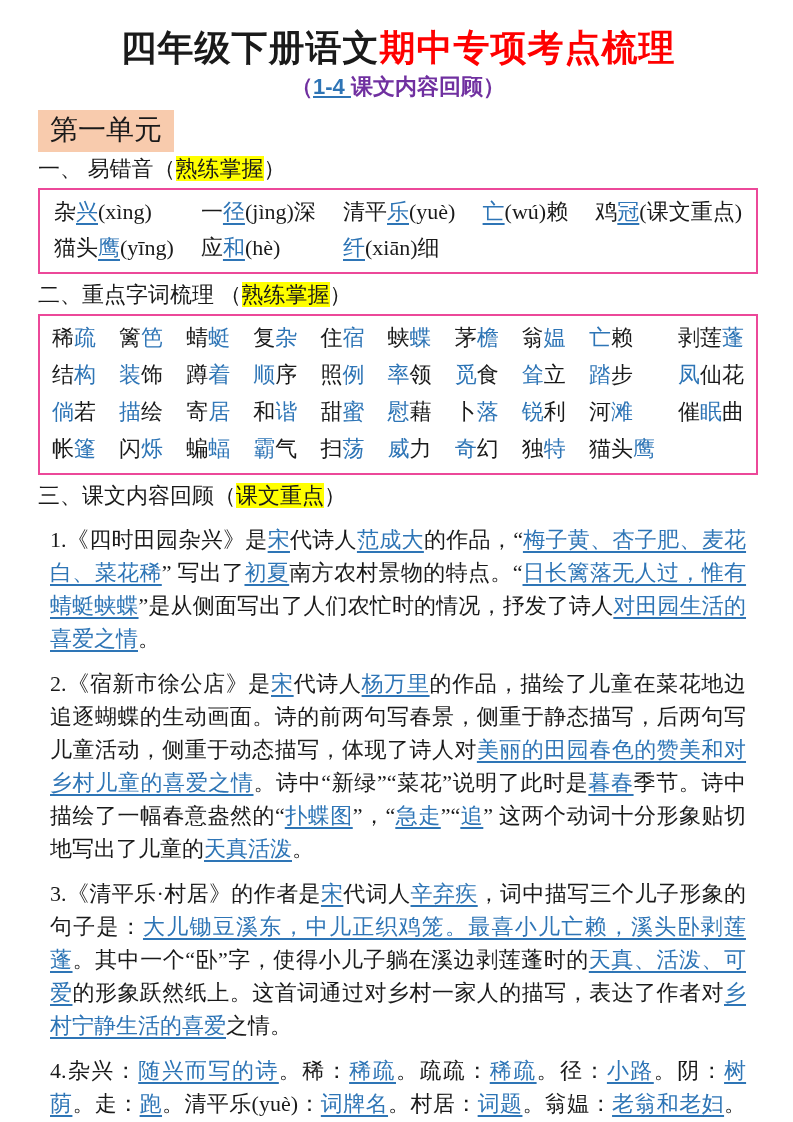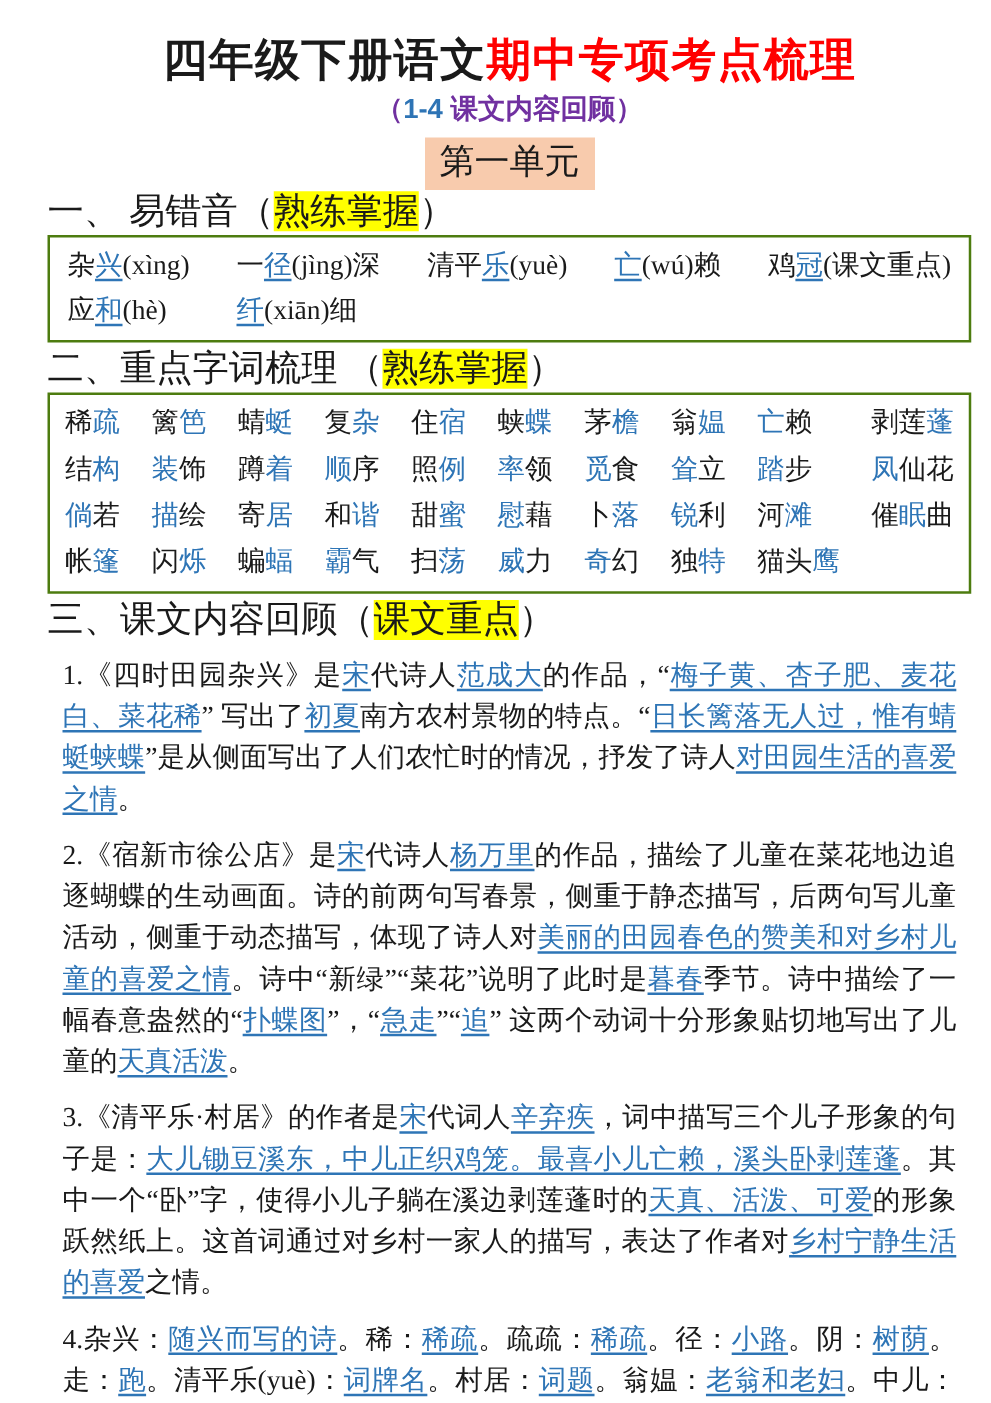"四年级下册语文期中专项考点梳理" .page { padding: 26px 16px 0 38px -> 26px 35px 0 38px }
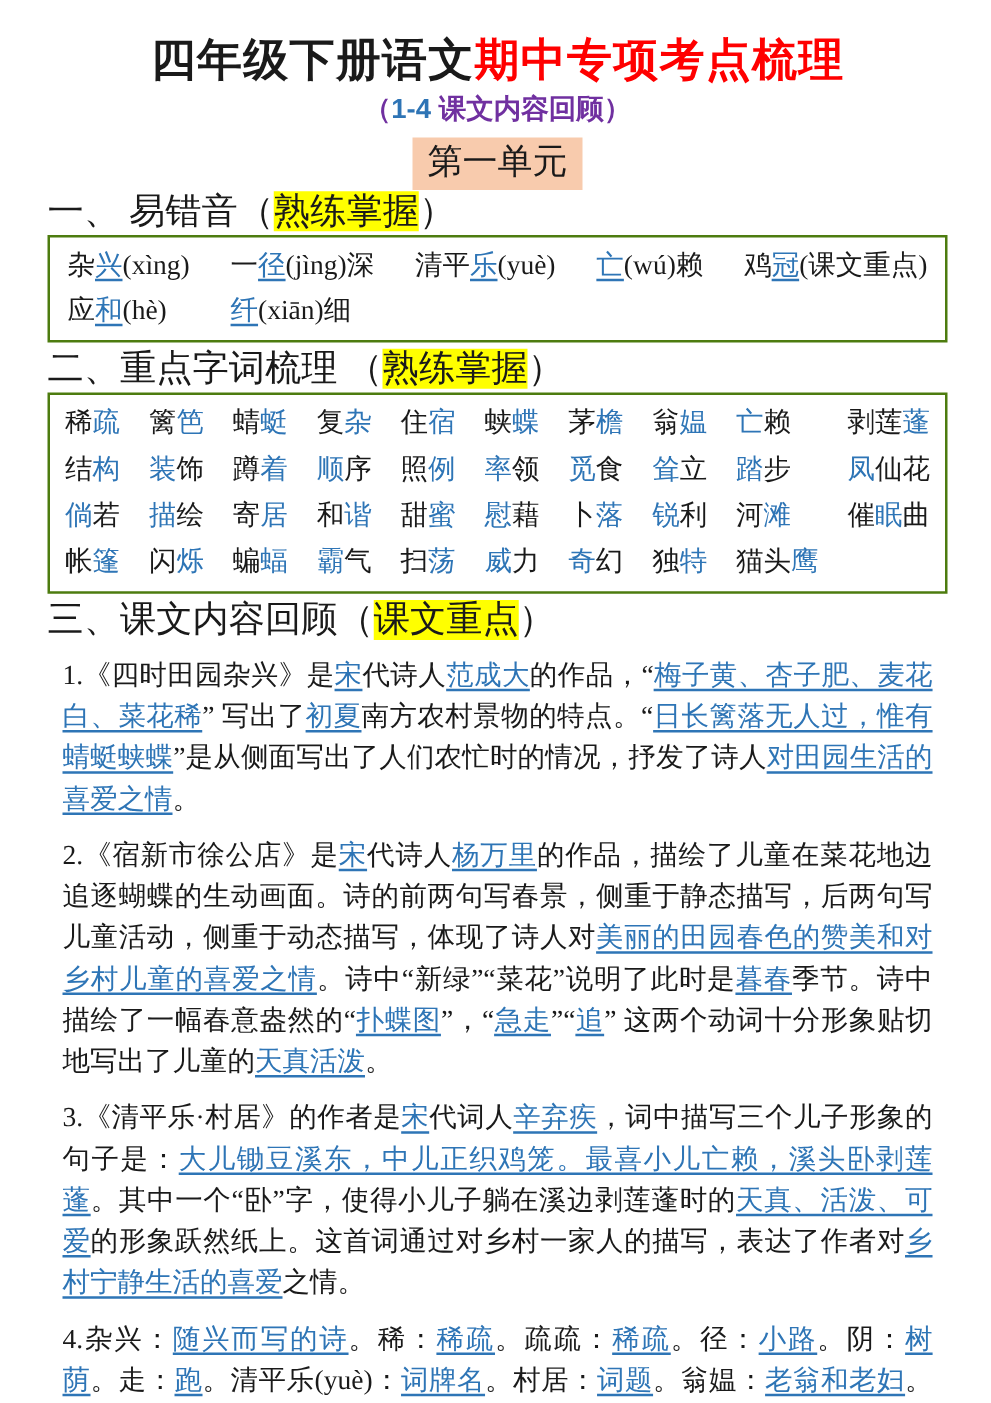"1-4" .seg-nb { text-decoration: none -> underline }
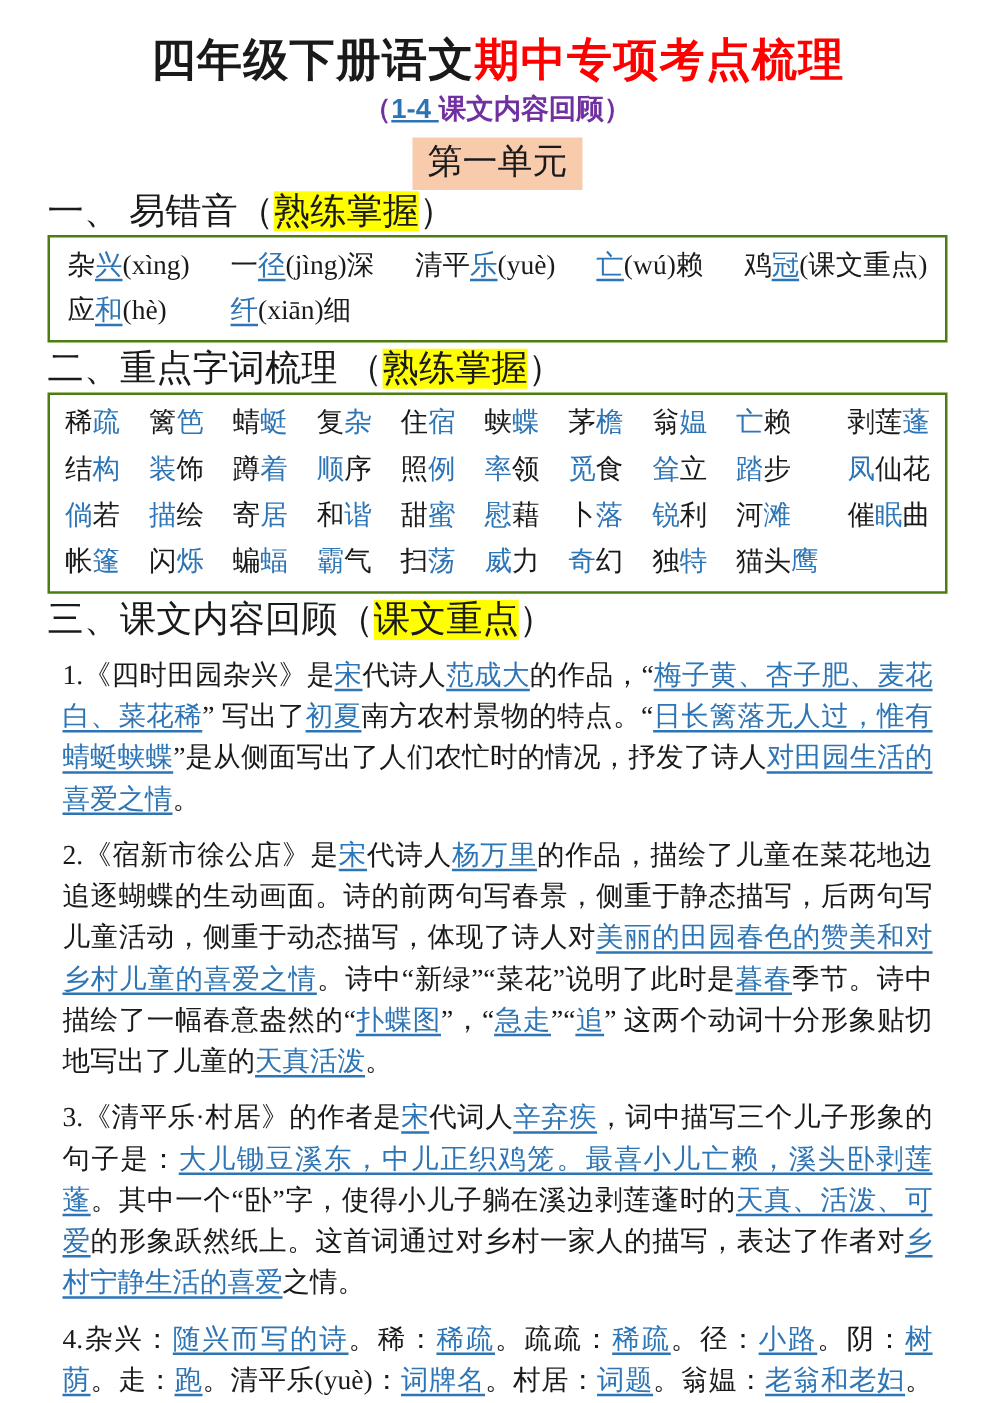"第一单元" .unit-row { text-align: center -> none }
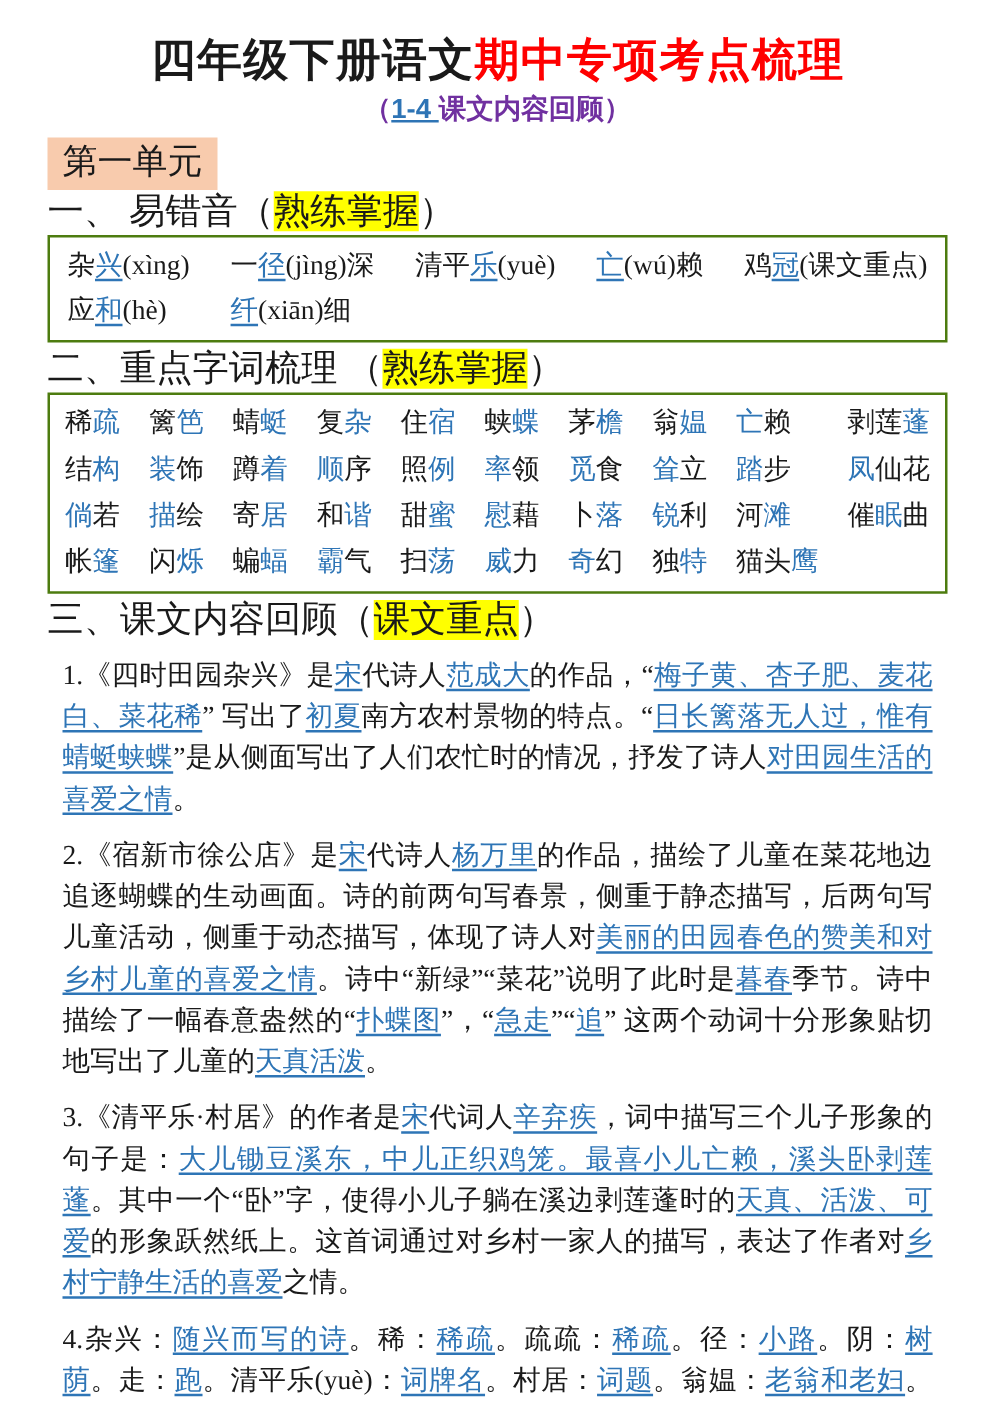"一、 易错音（熟练掌握）" .sec { font-size: 29px -> 22px }
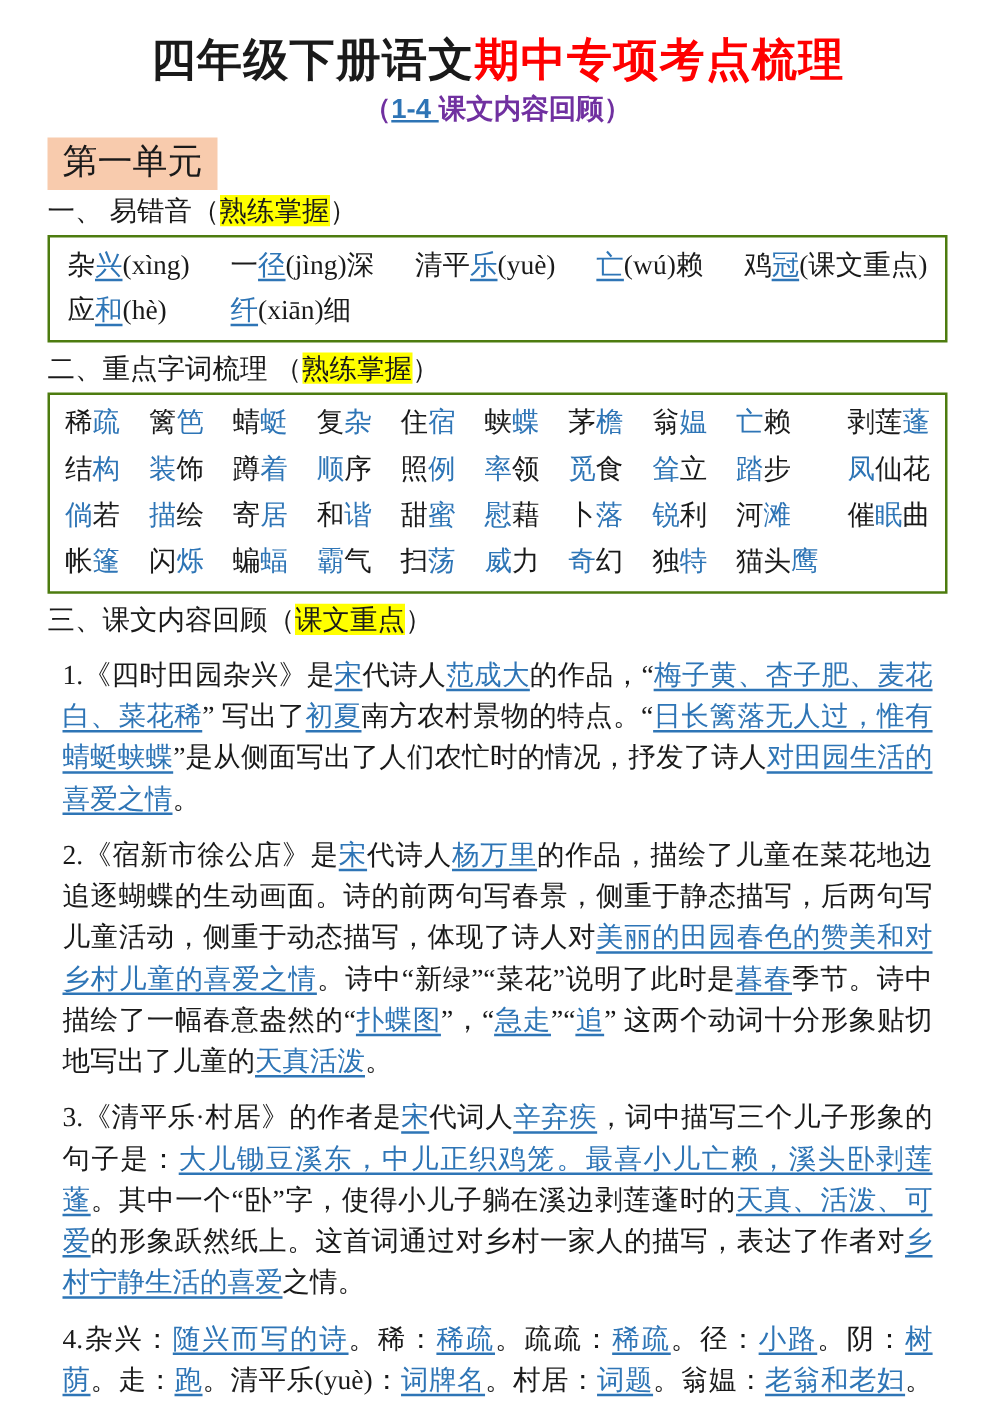"杂兴(xìng)" .tbl { border: 2px solid #4d7c0f -> 2px solid #ec4899 }
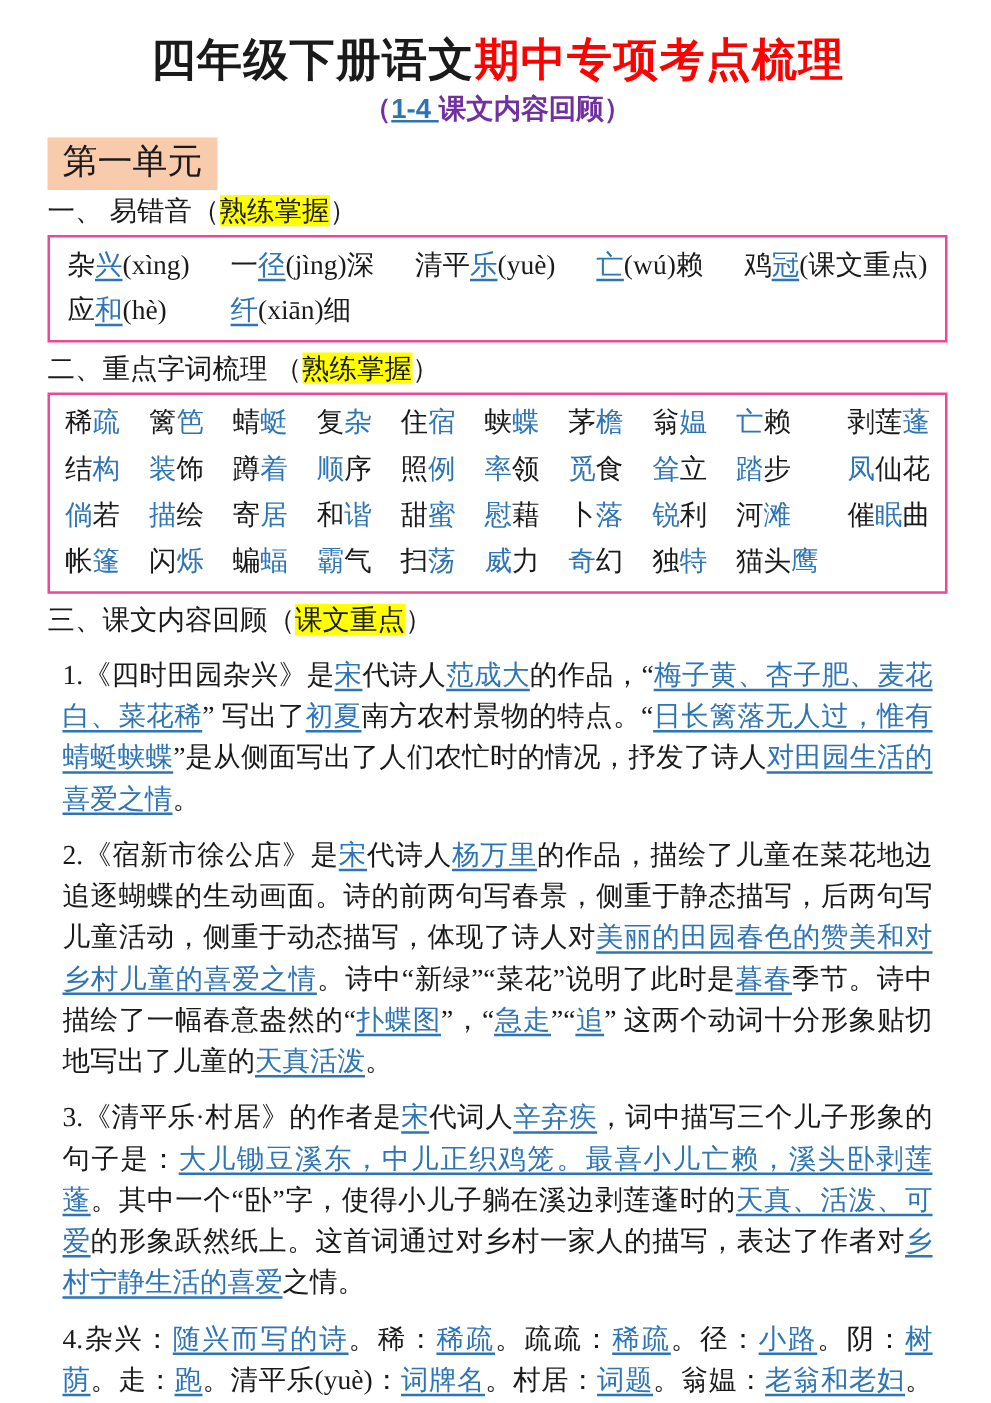"猫头鹰(yīng)" div.cell { html: none -> <div><span>猫头</span><span>鹰</span><span>(yīng)</span></div> }
